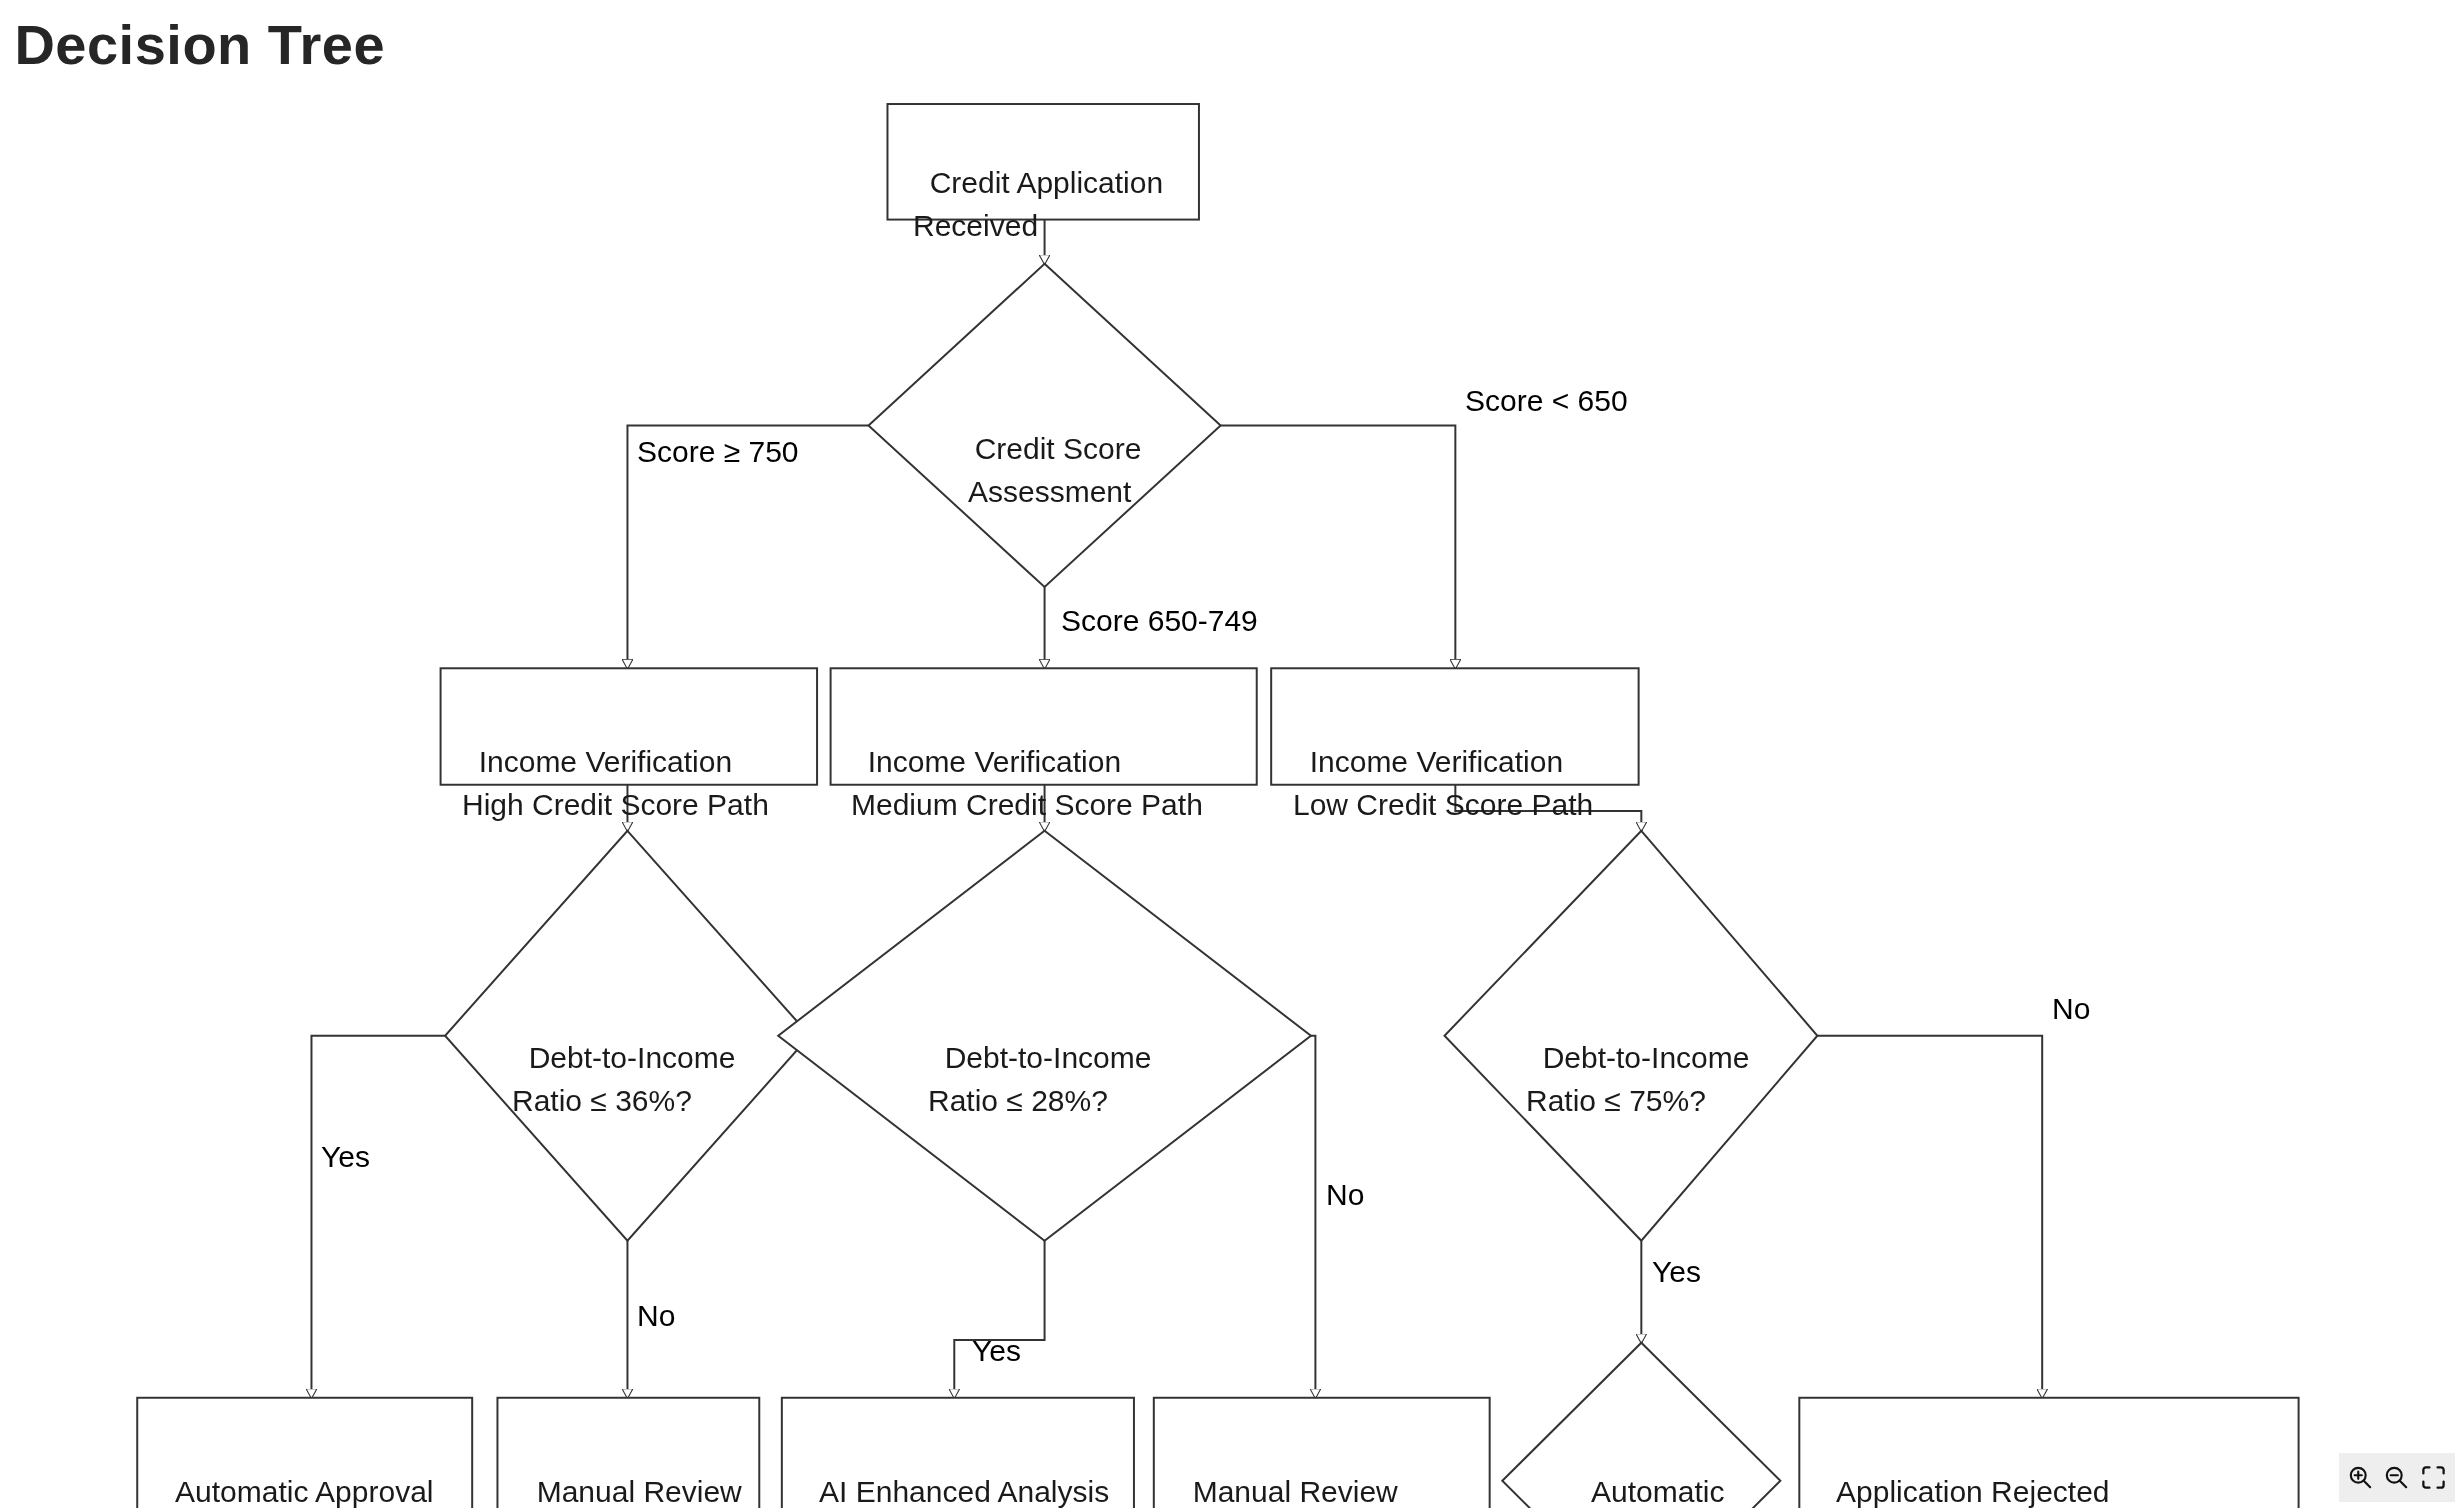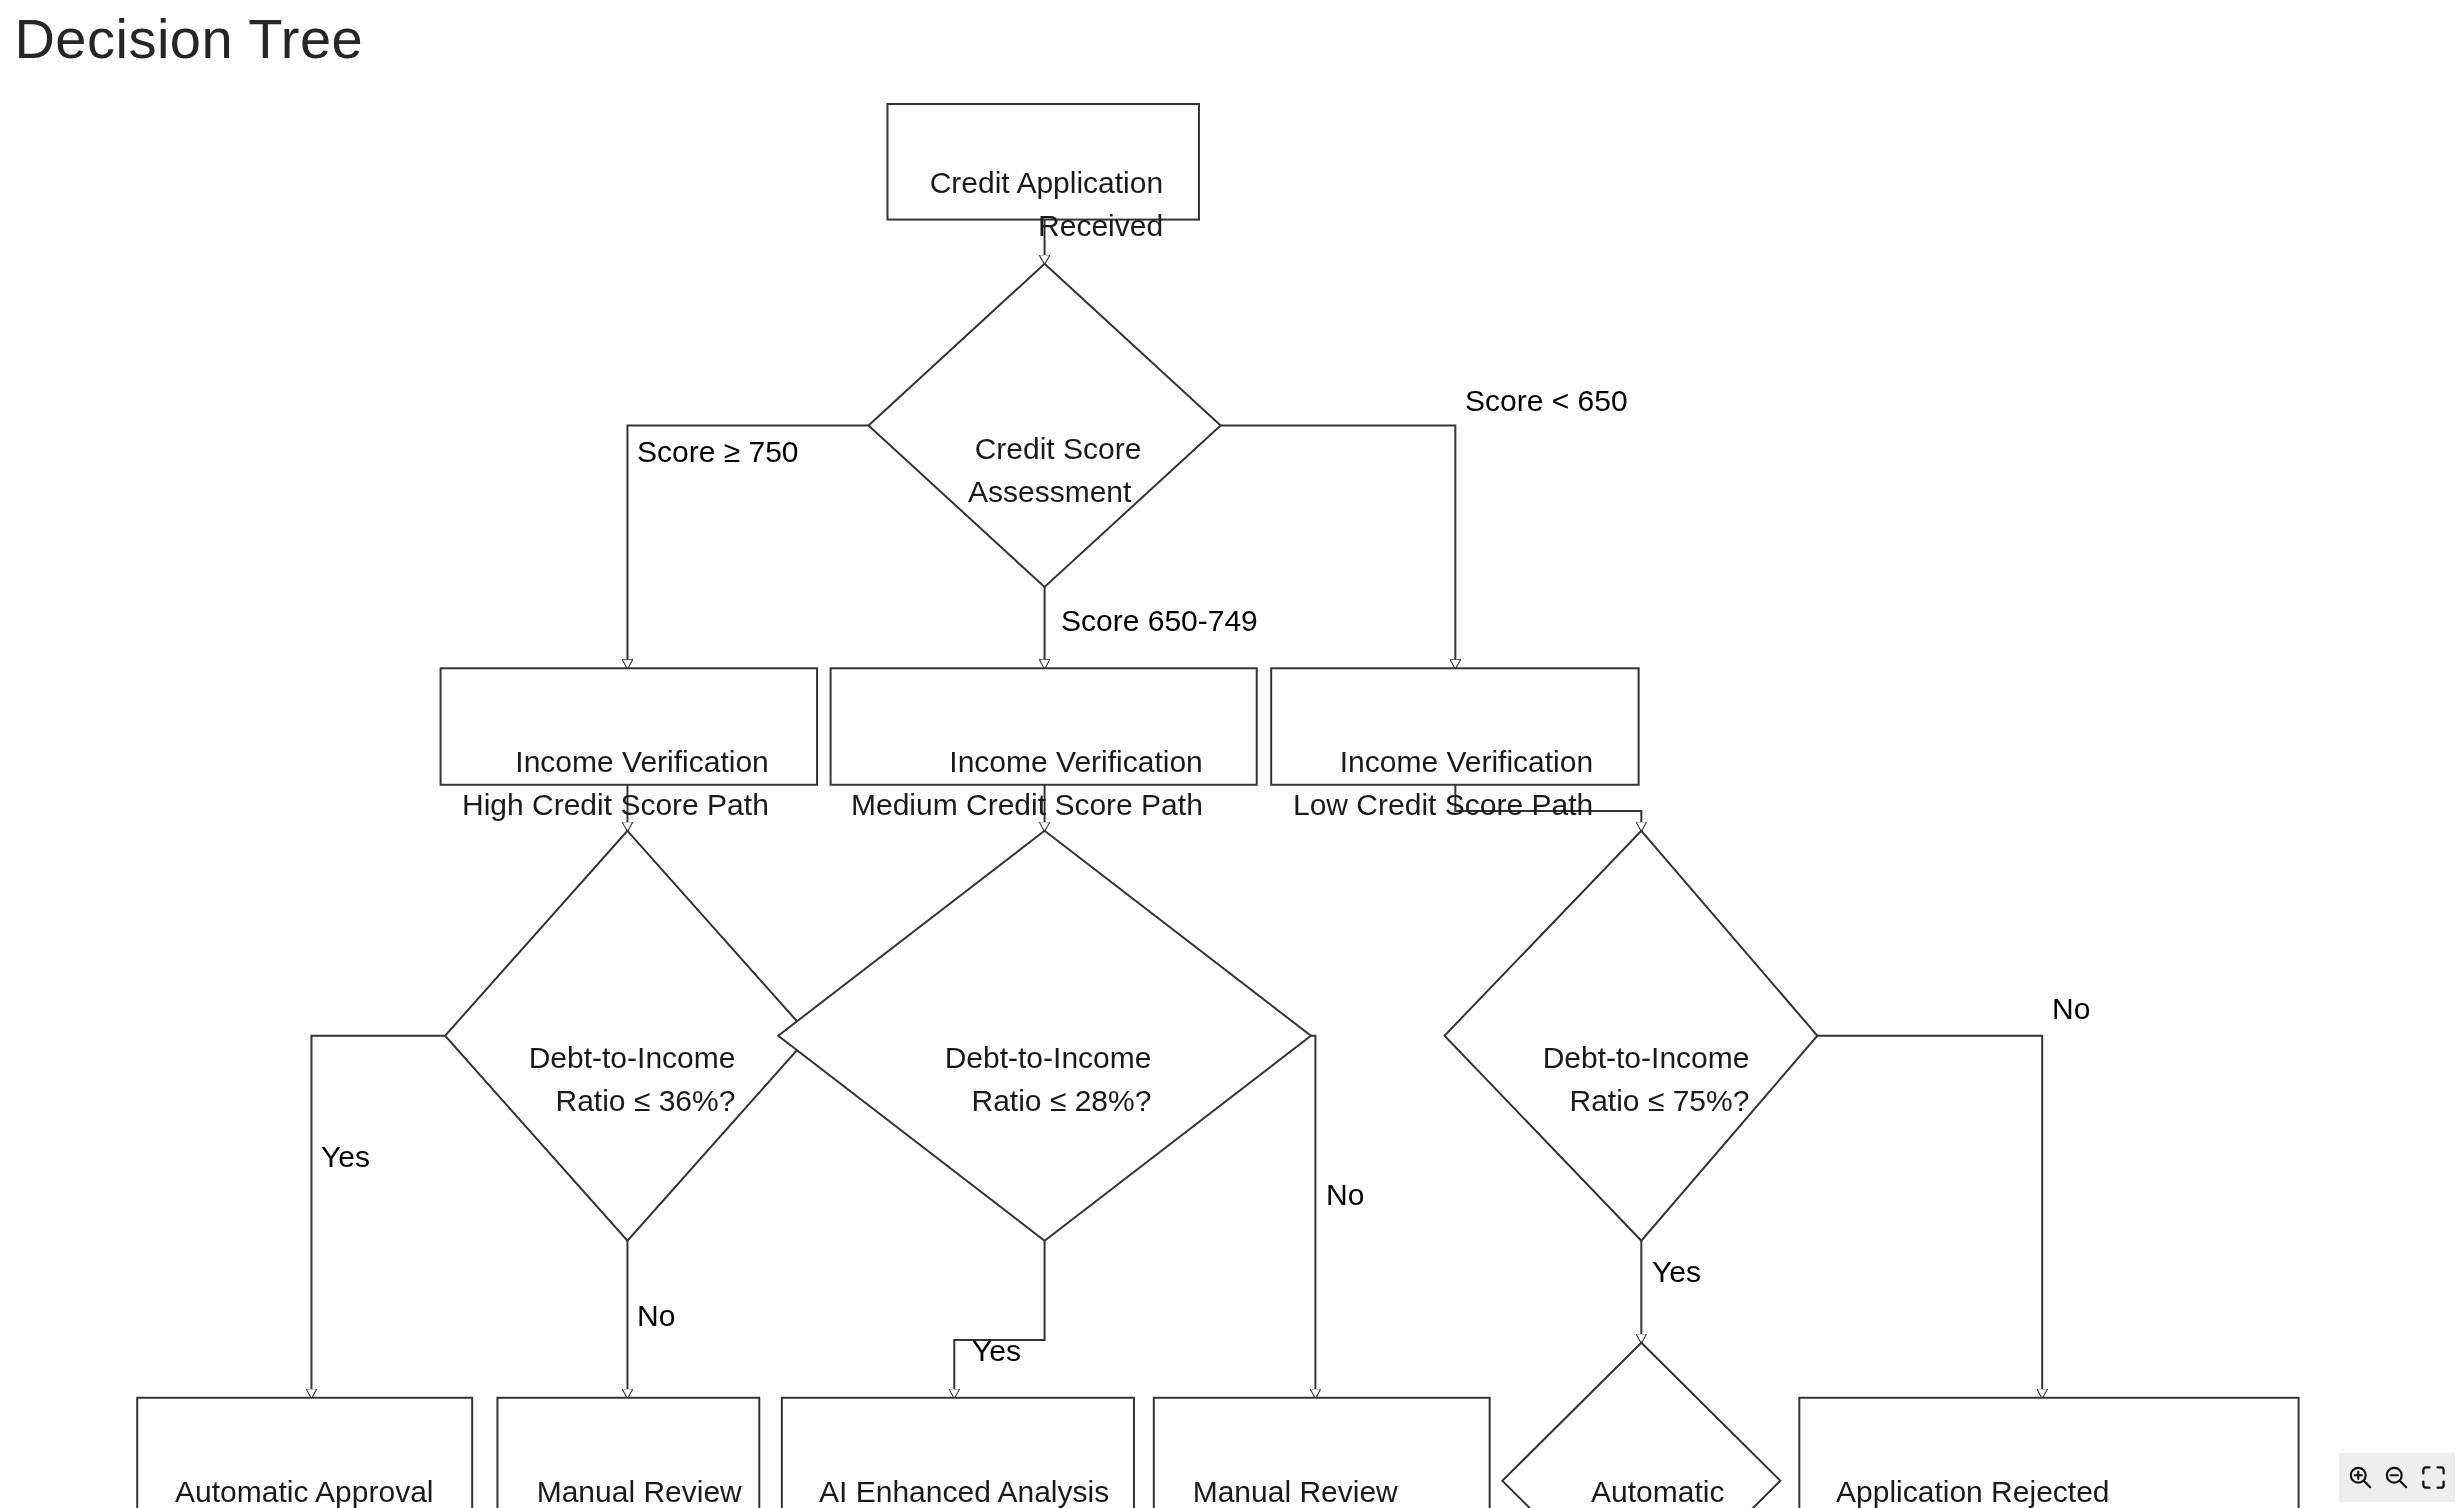"Decision Tree" #page-title { font-weight: 400 -> 700; top: 6px -> 12px }
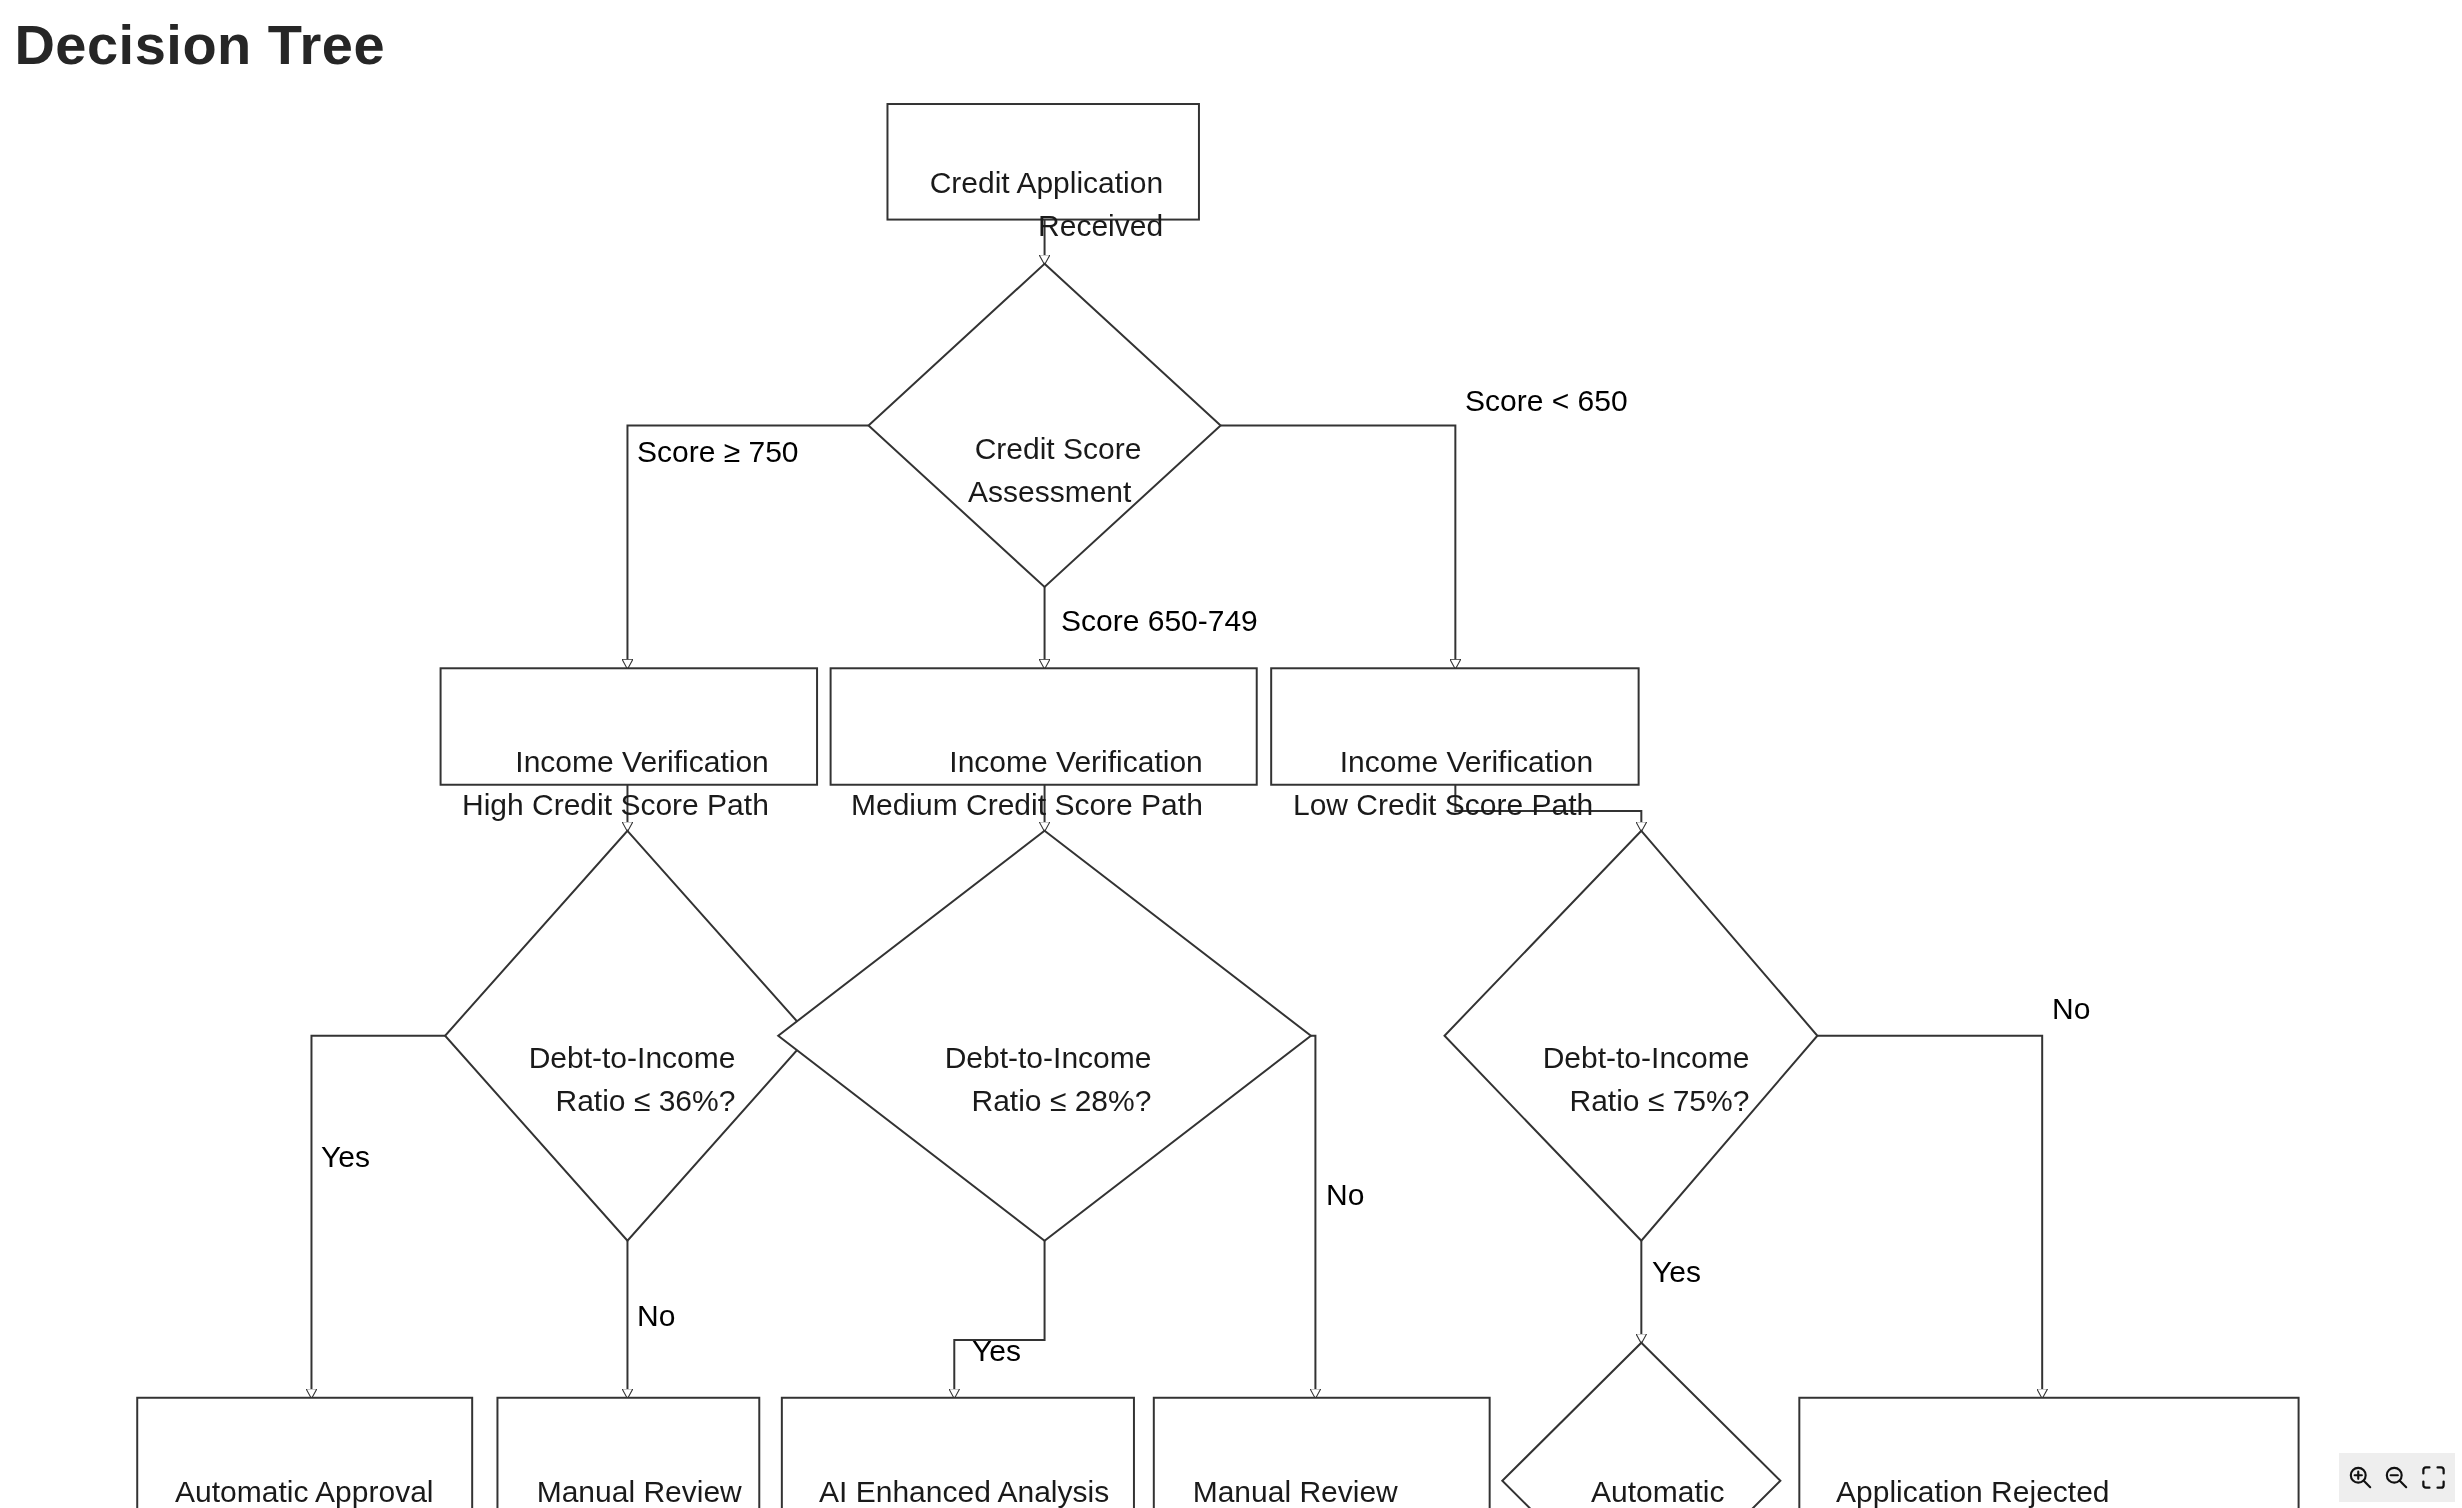"Credit Application" .node-label { text-align: right -> none }
